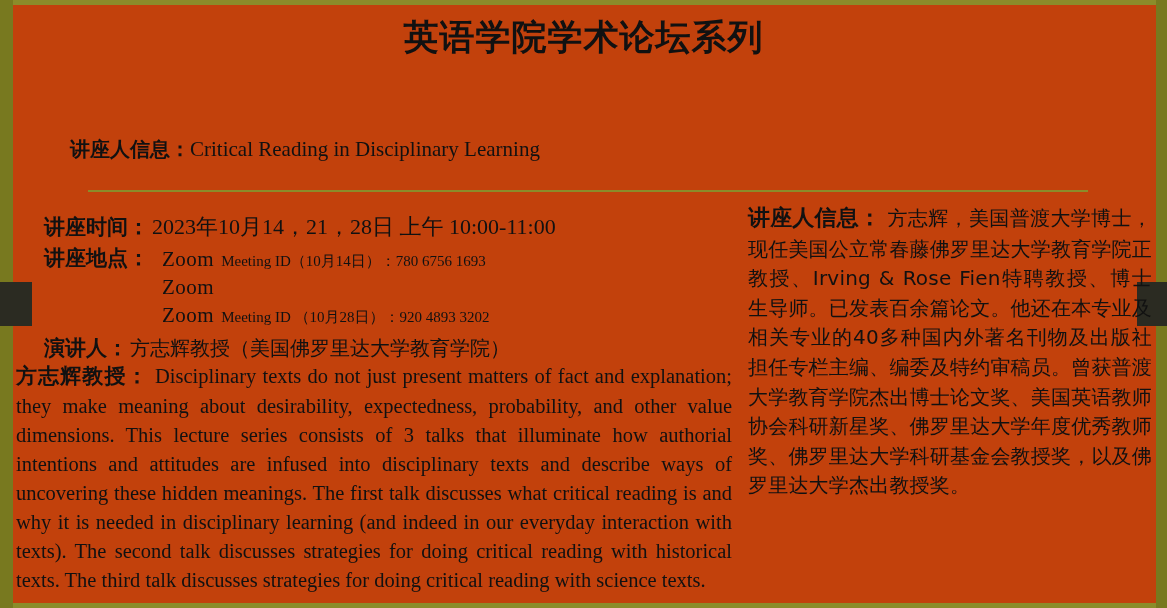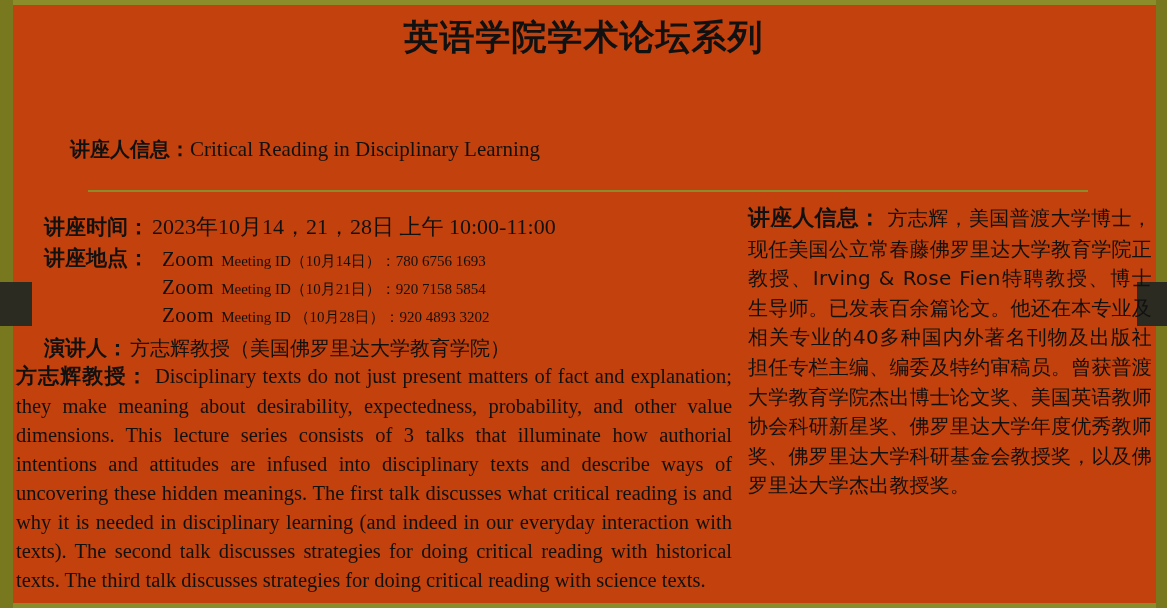"Meeting ID（10月21日）：920 7158 5854" span.zoom-id { html: <span>Meeting ID（10月21日）：920 7158 5854</span> -> none }
